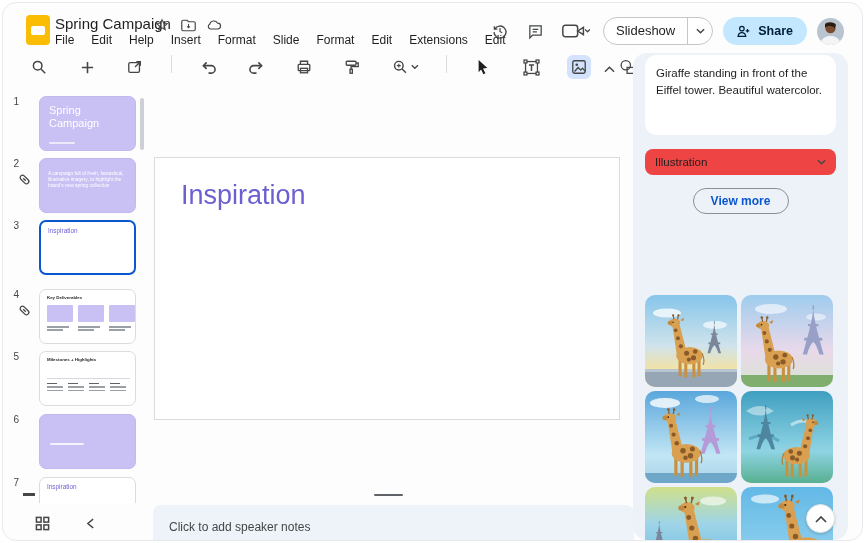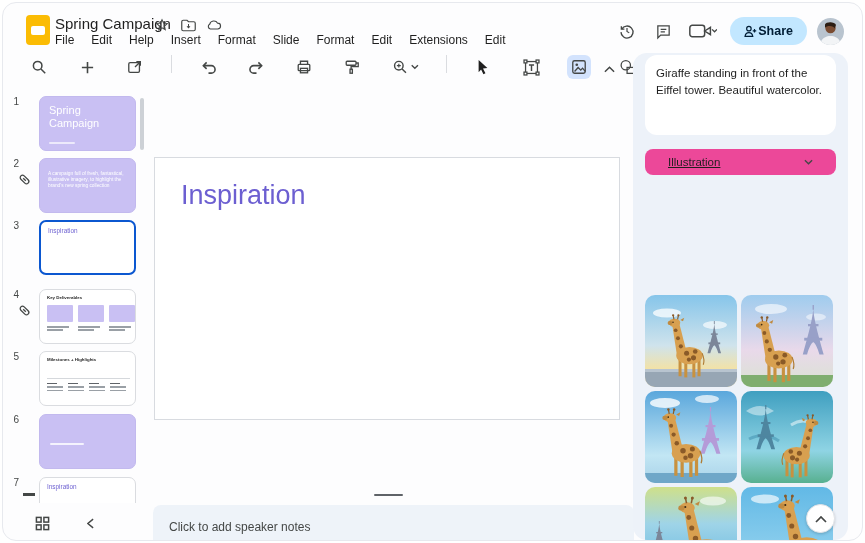"Slideshow" div.pill { html: none -> <div> <span>Slideshow</span> <span> <svg> <path></path> </svg> </span> </div> }
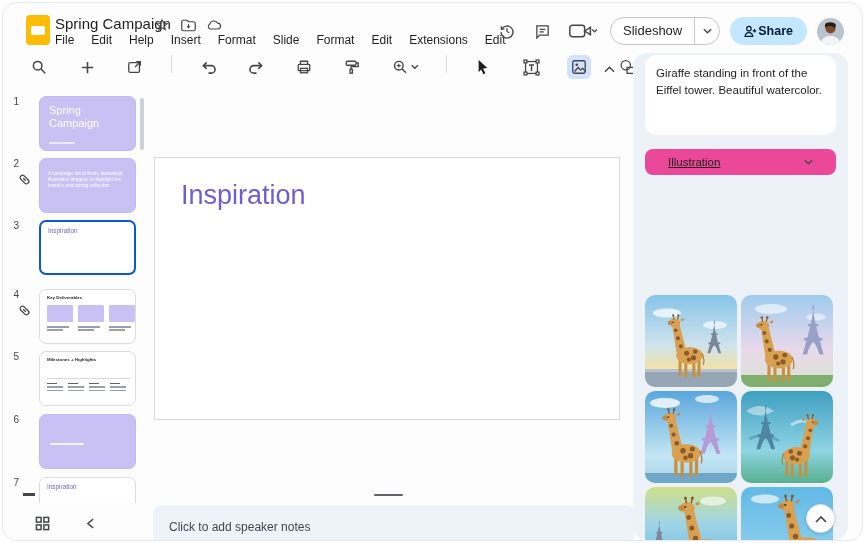"Share" .share { gap: none -> 7px }
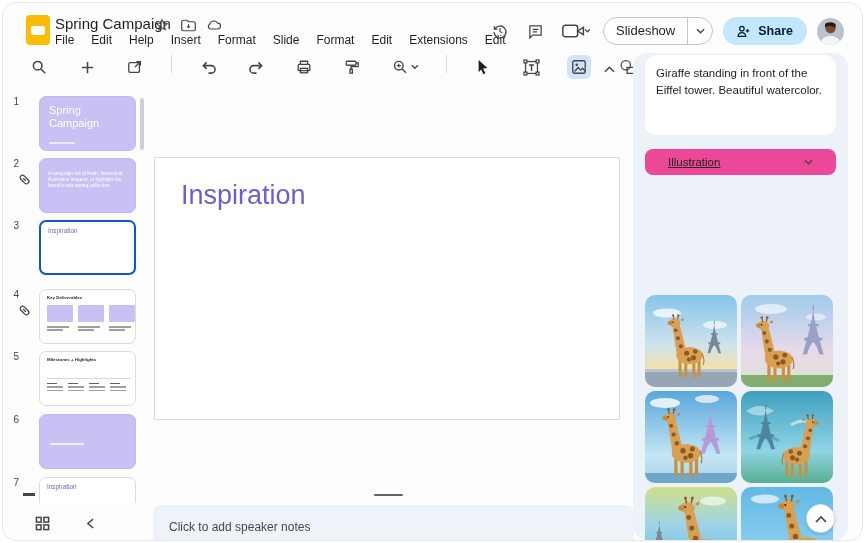"Illustration" .style-dd { background: #ec4899 -> #ef4444; padding: 0 23px -> 0 10px; text-decoration: underline -> none }
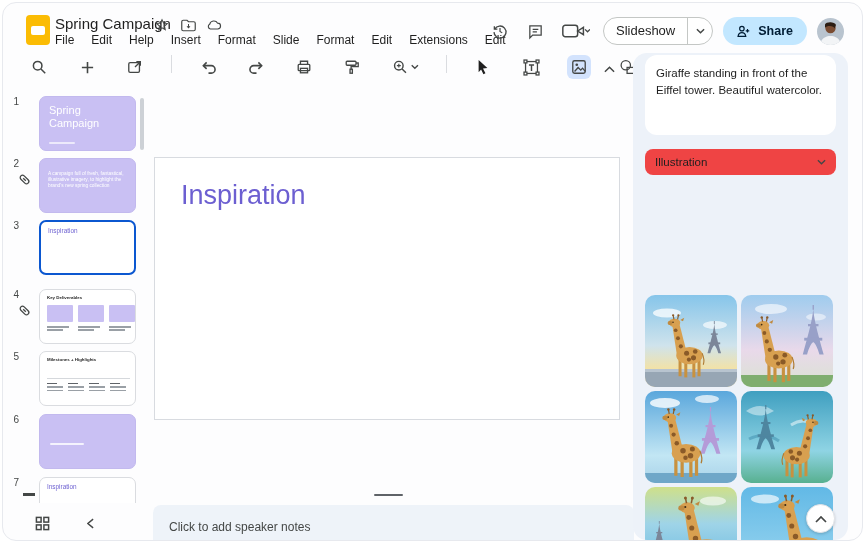"View more" div.viewmore { html: none -> <div> <span>View more</span> </div> }
